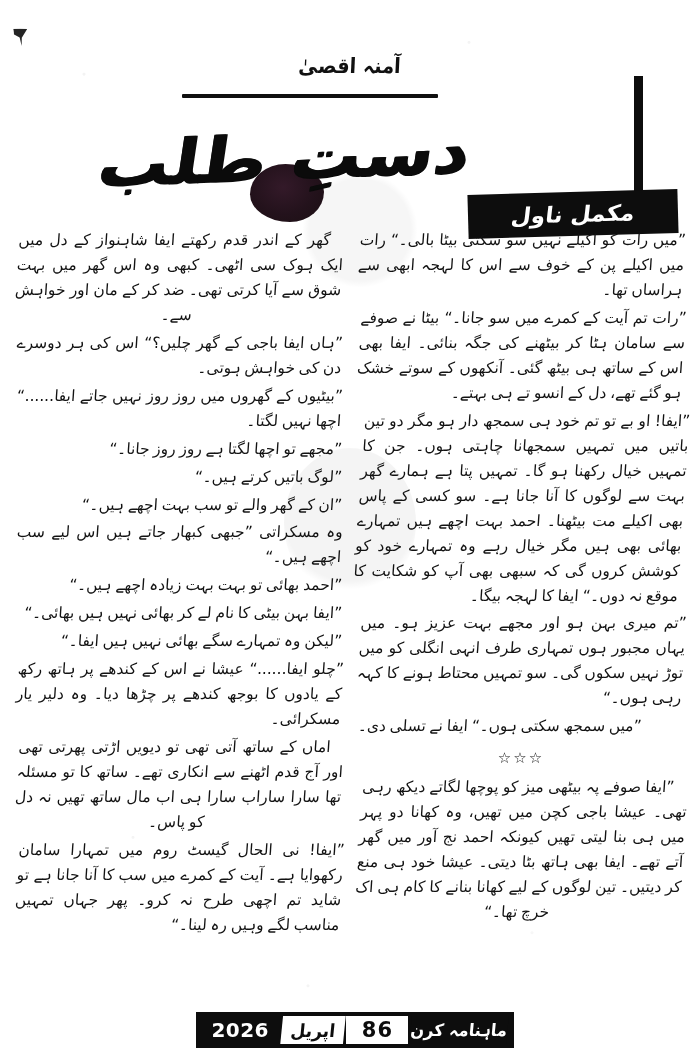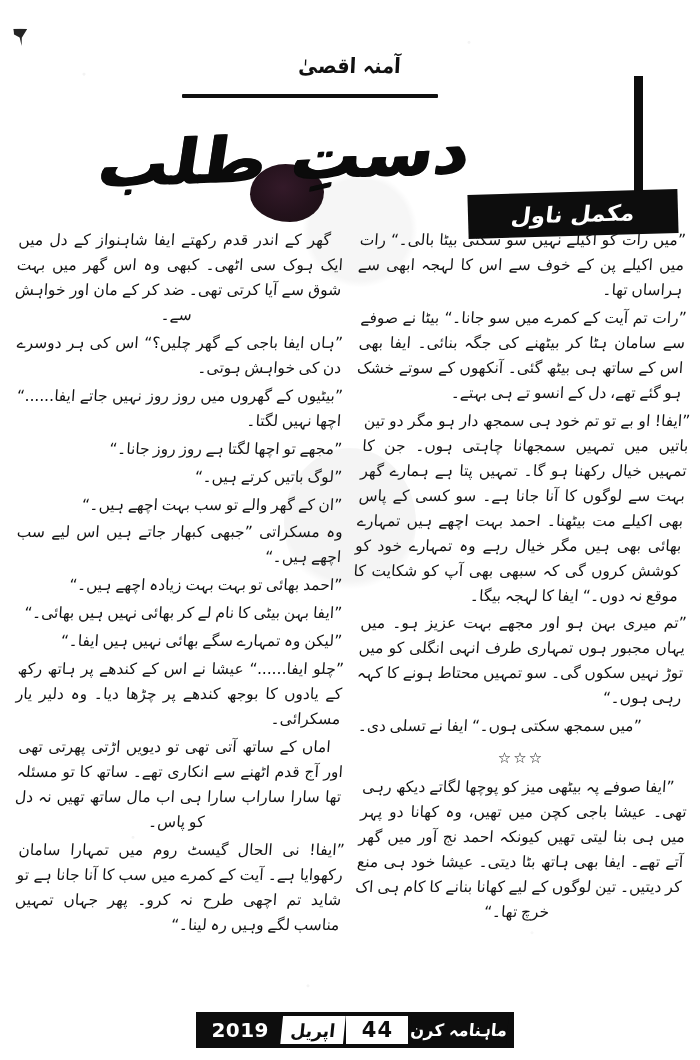"2019" div.foot-cell { text: 2019 -> 2026 }
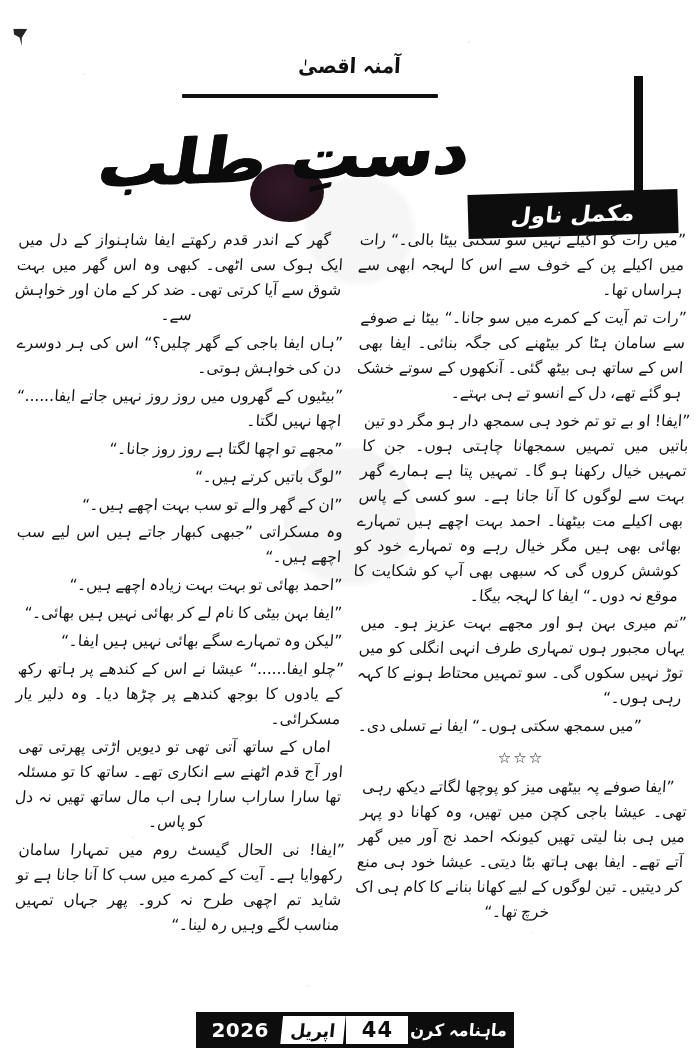"44" div.foot-cell { text: 44 -> 86 }
